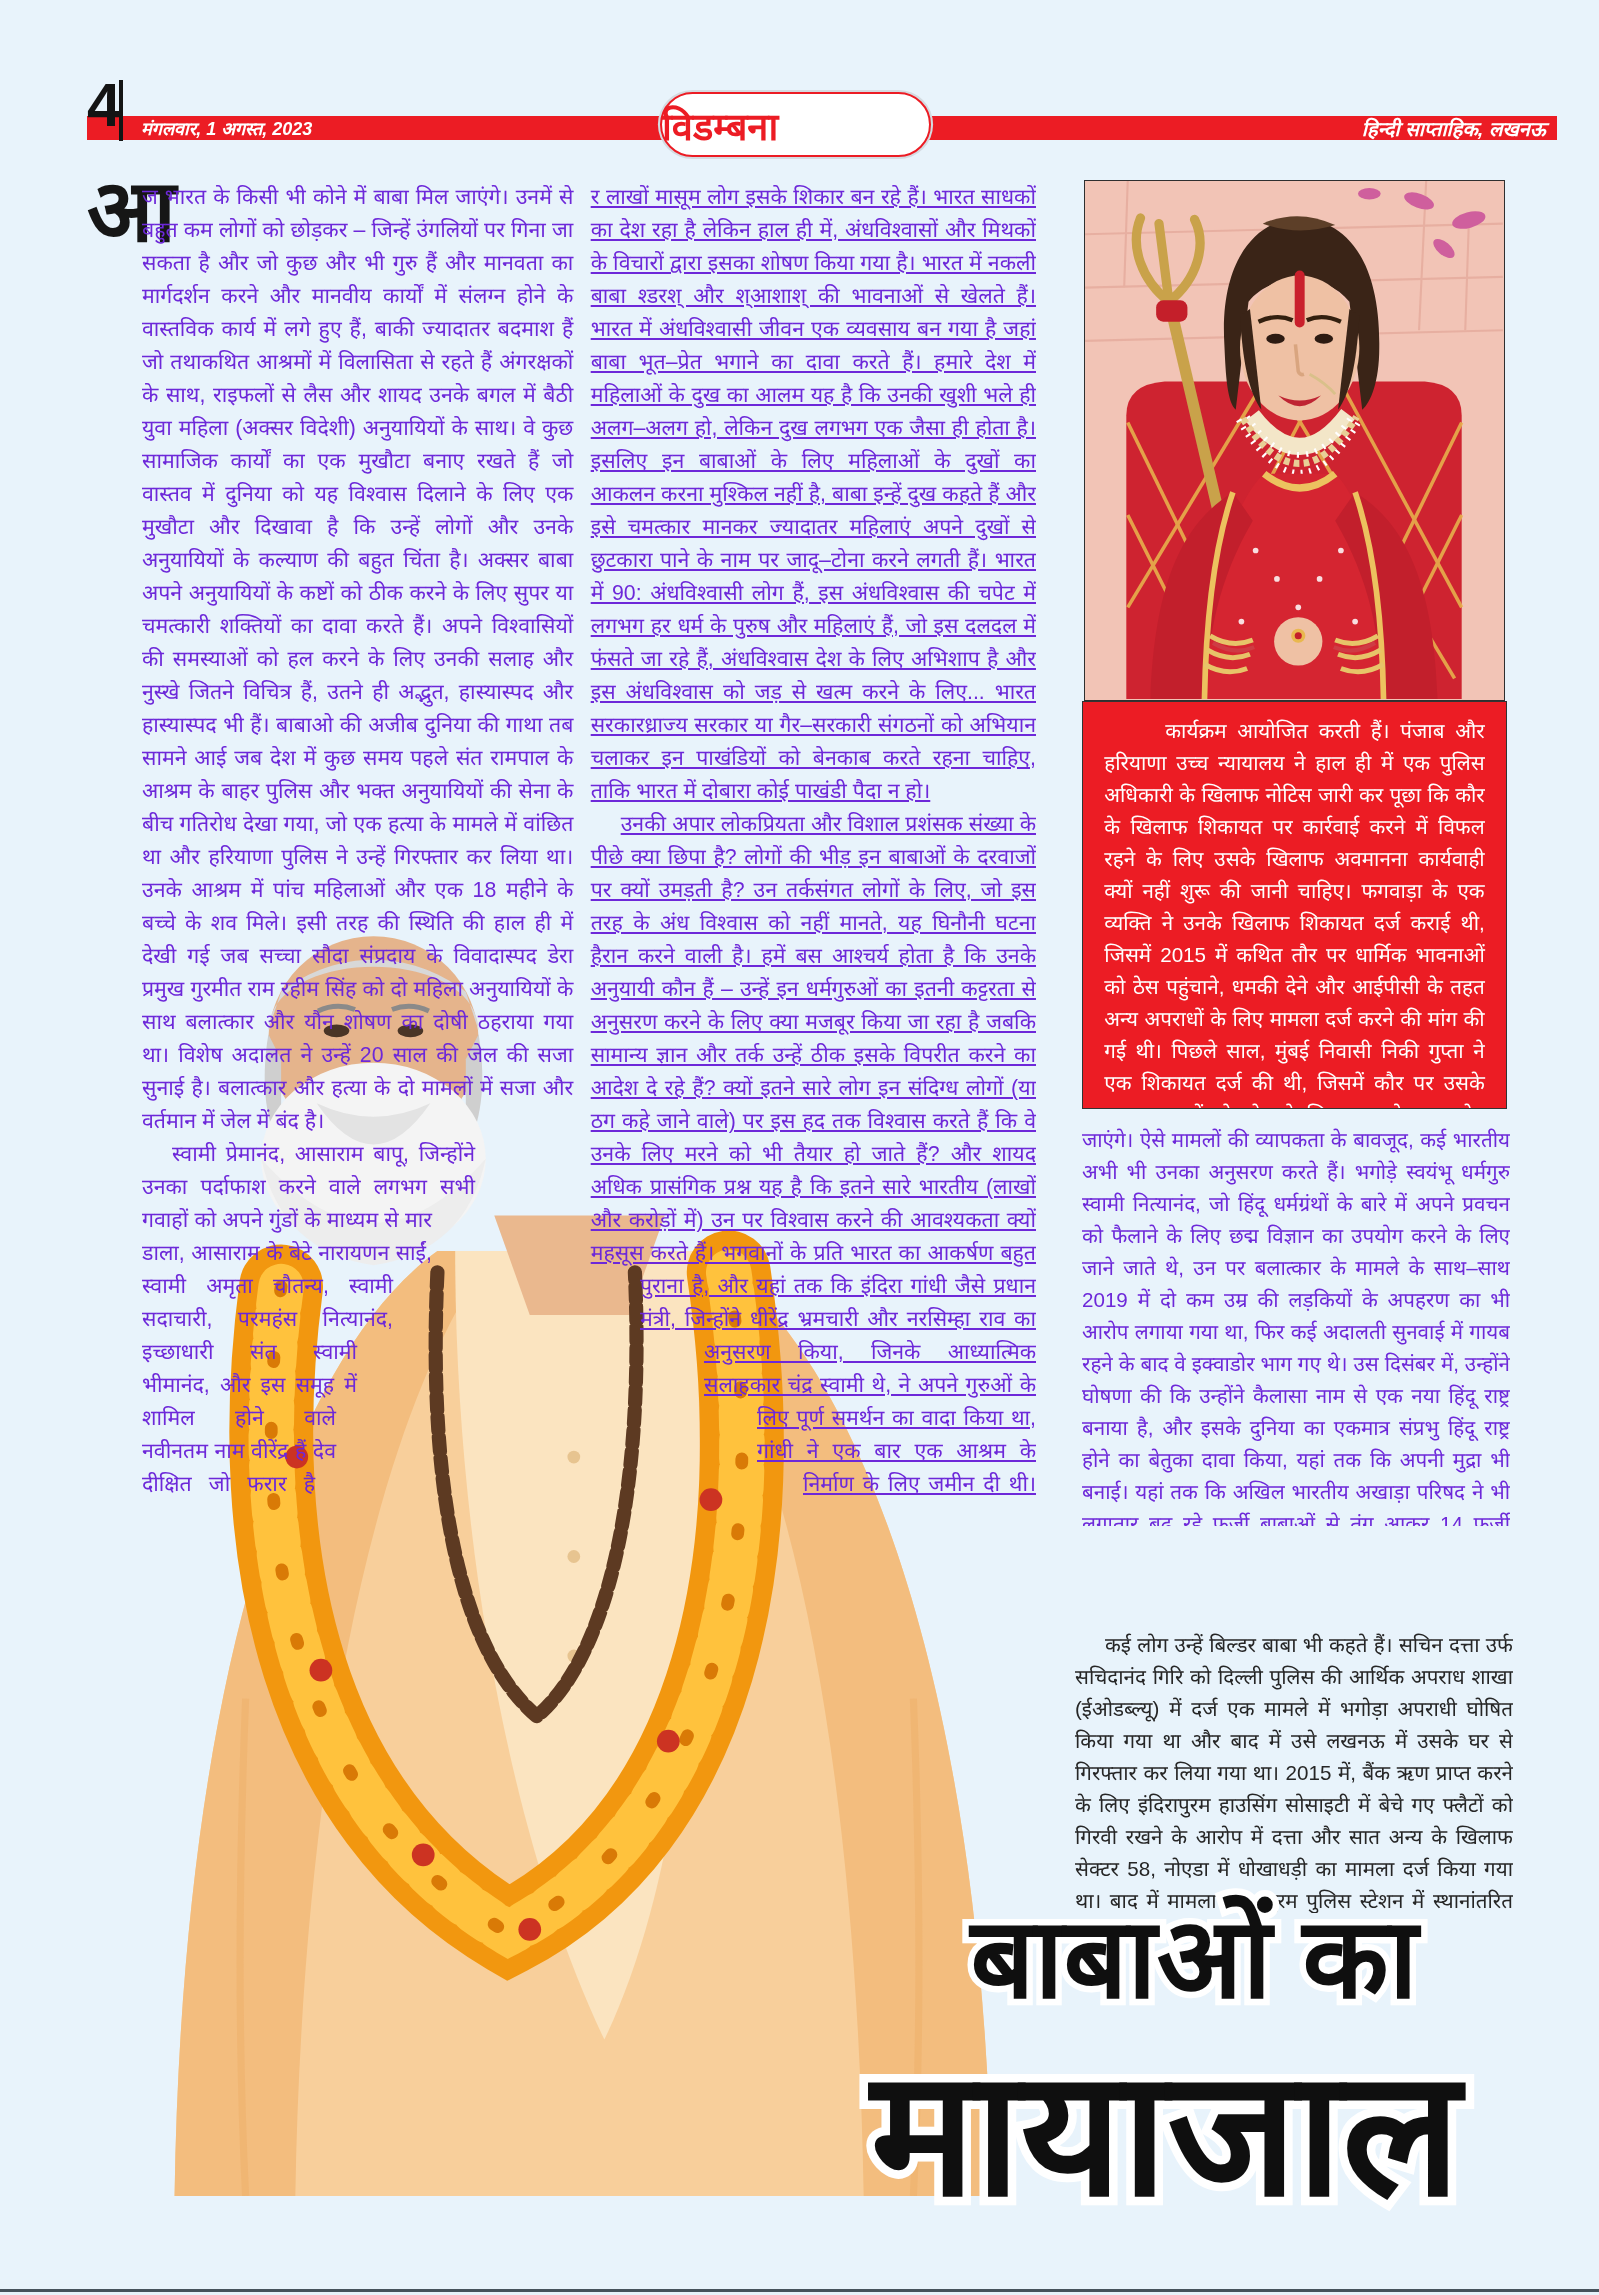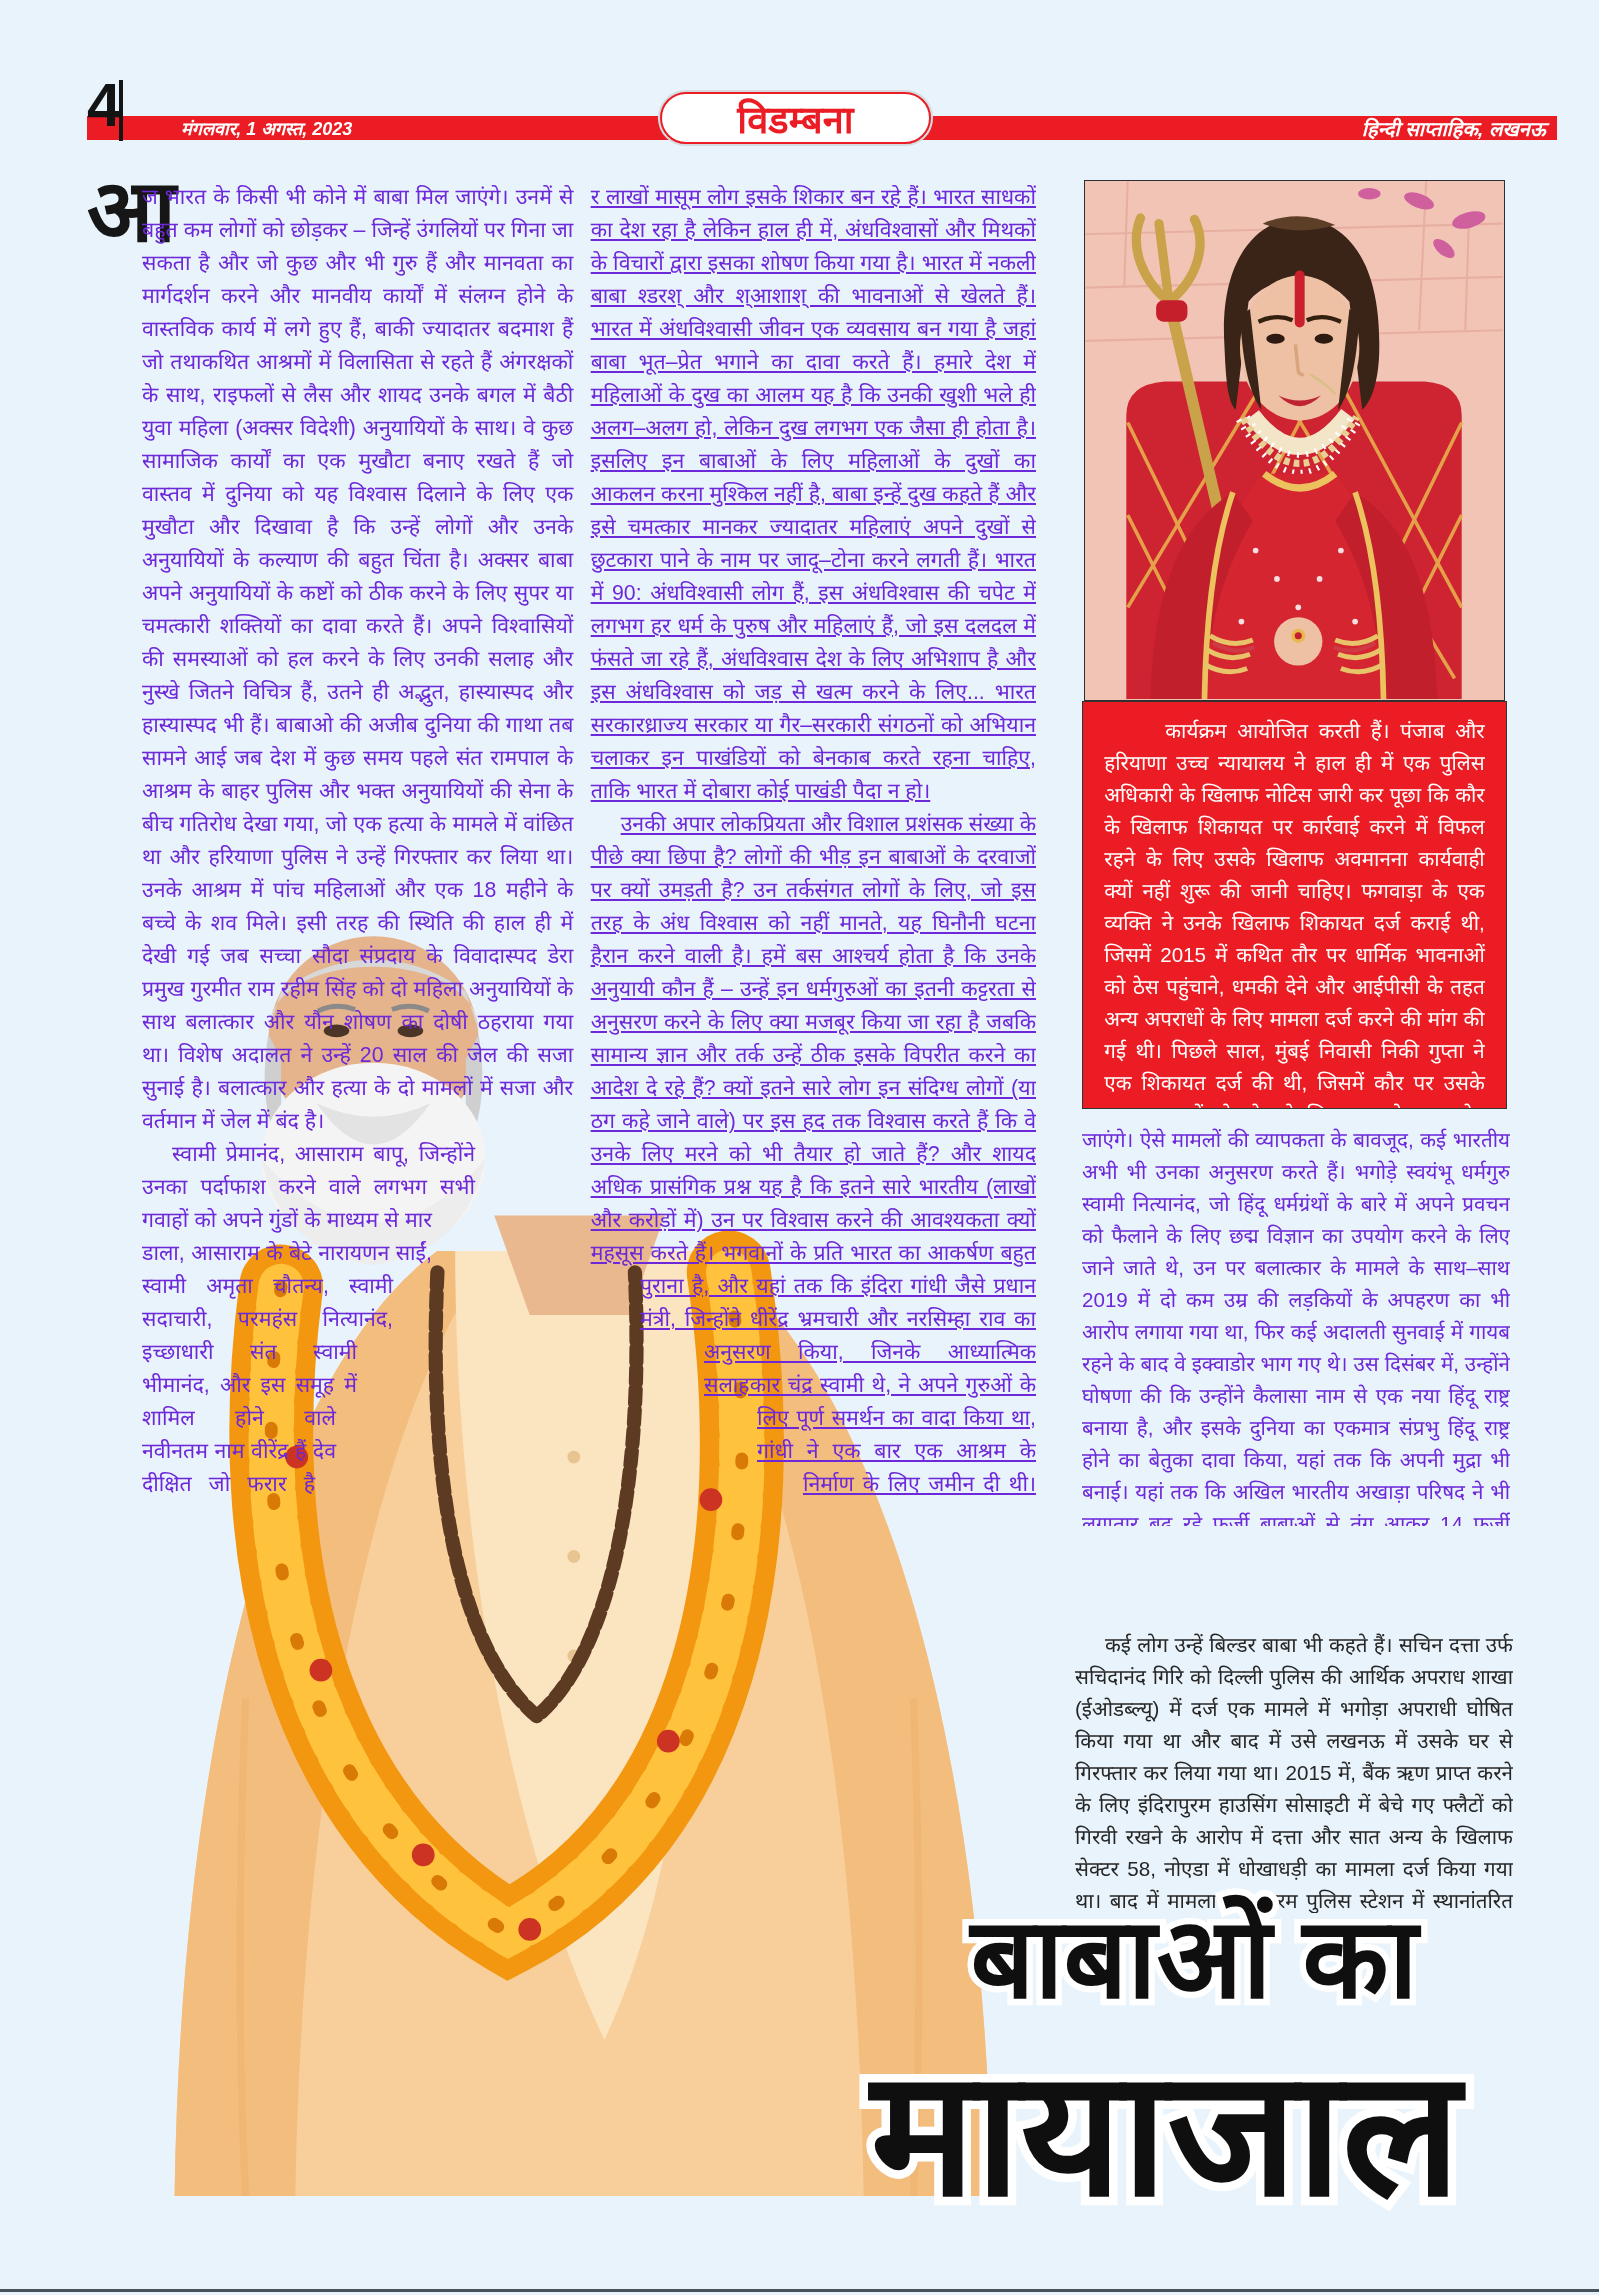"मंगलवार, 1 अगस्त, 2023" .masthead-bar { padding-left: 40px -> none }
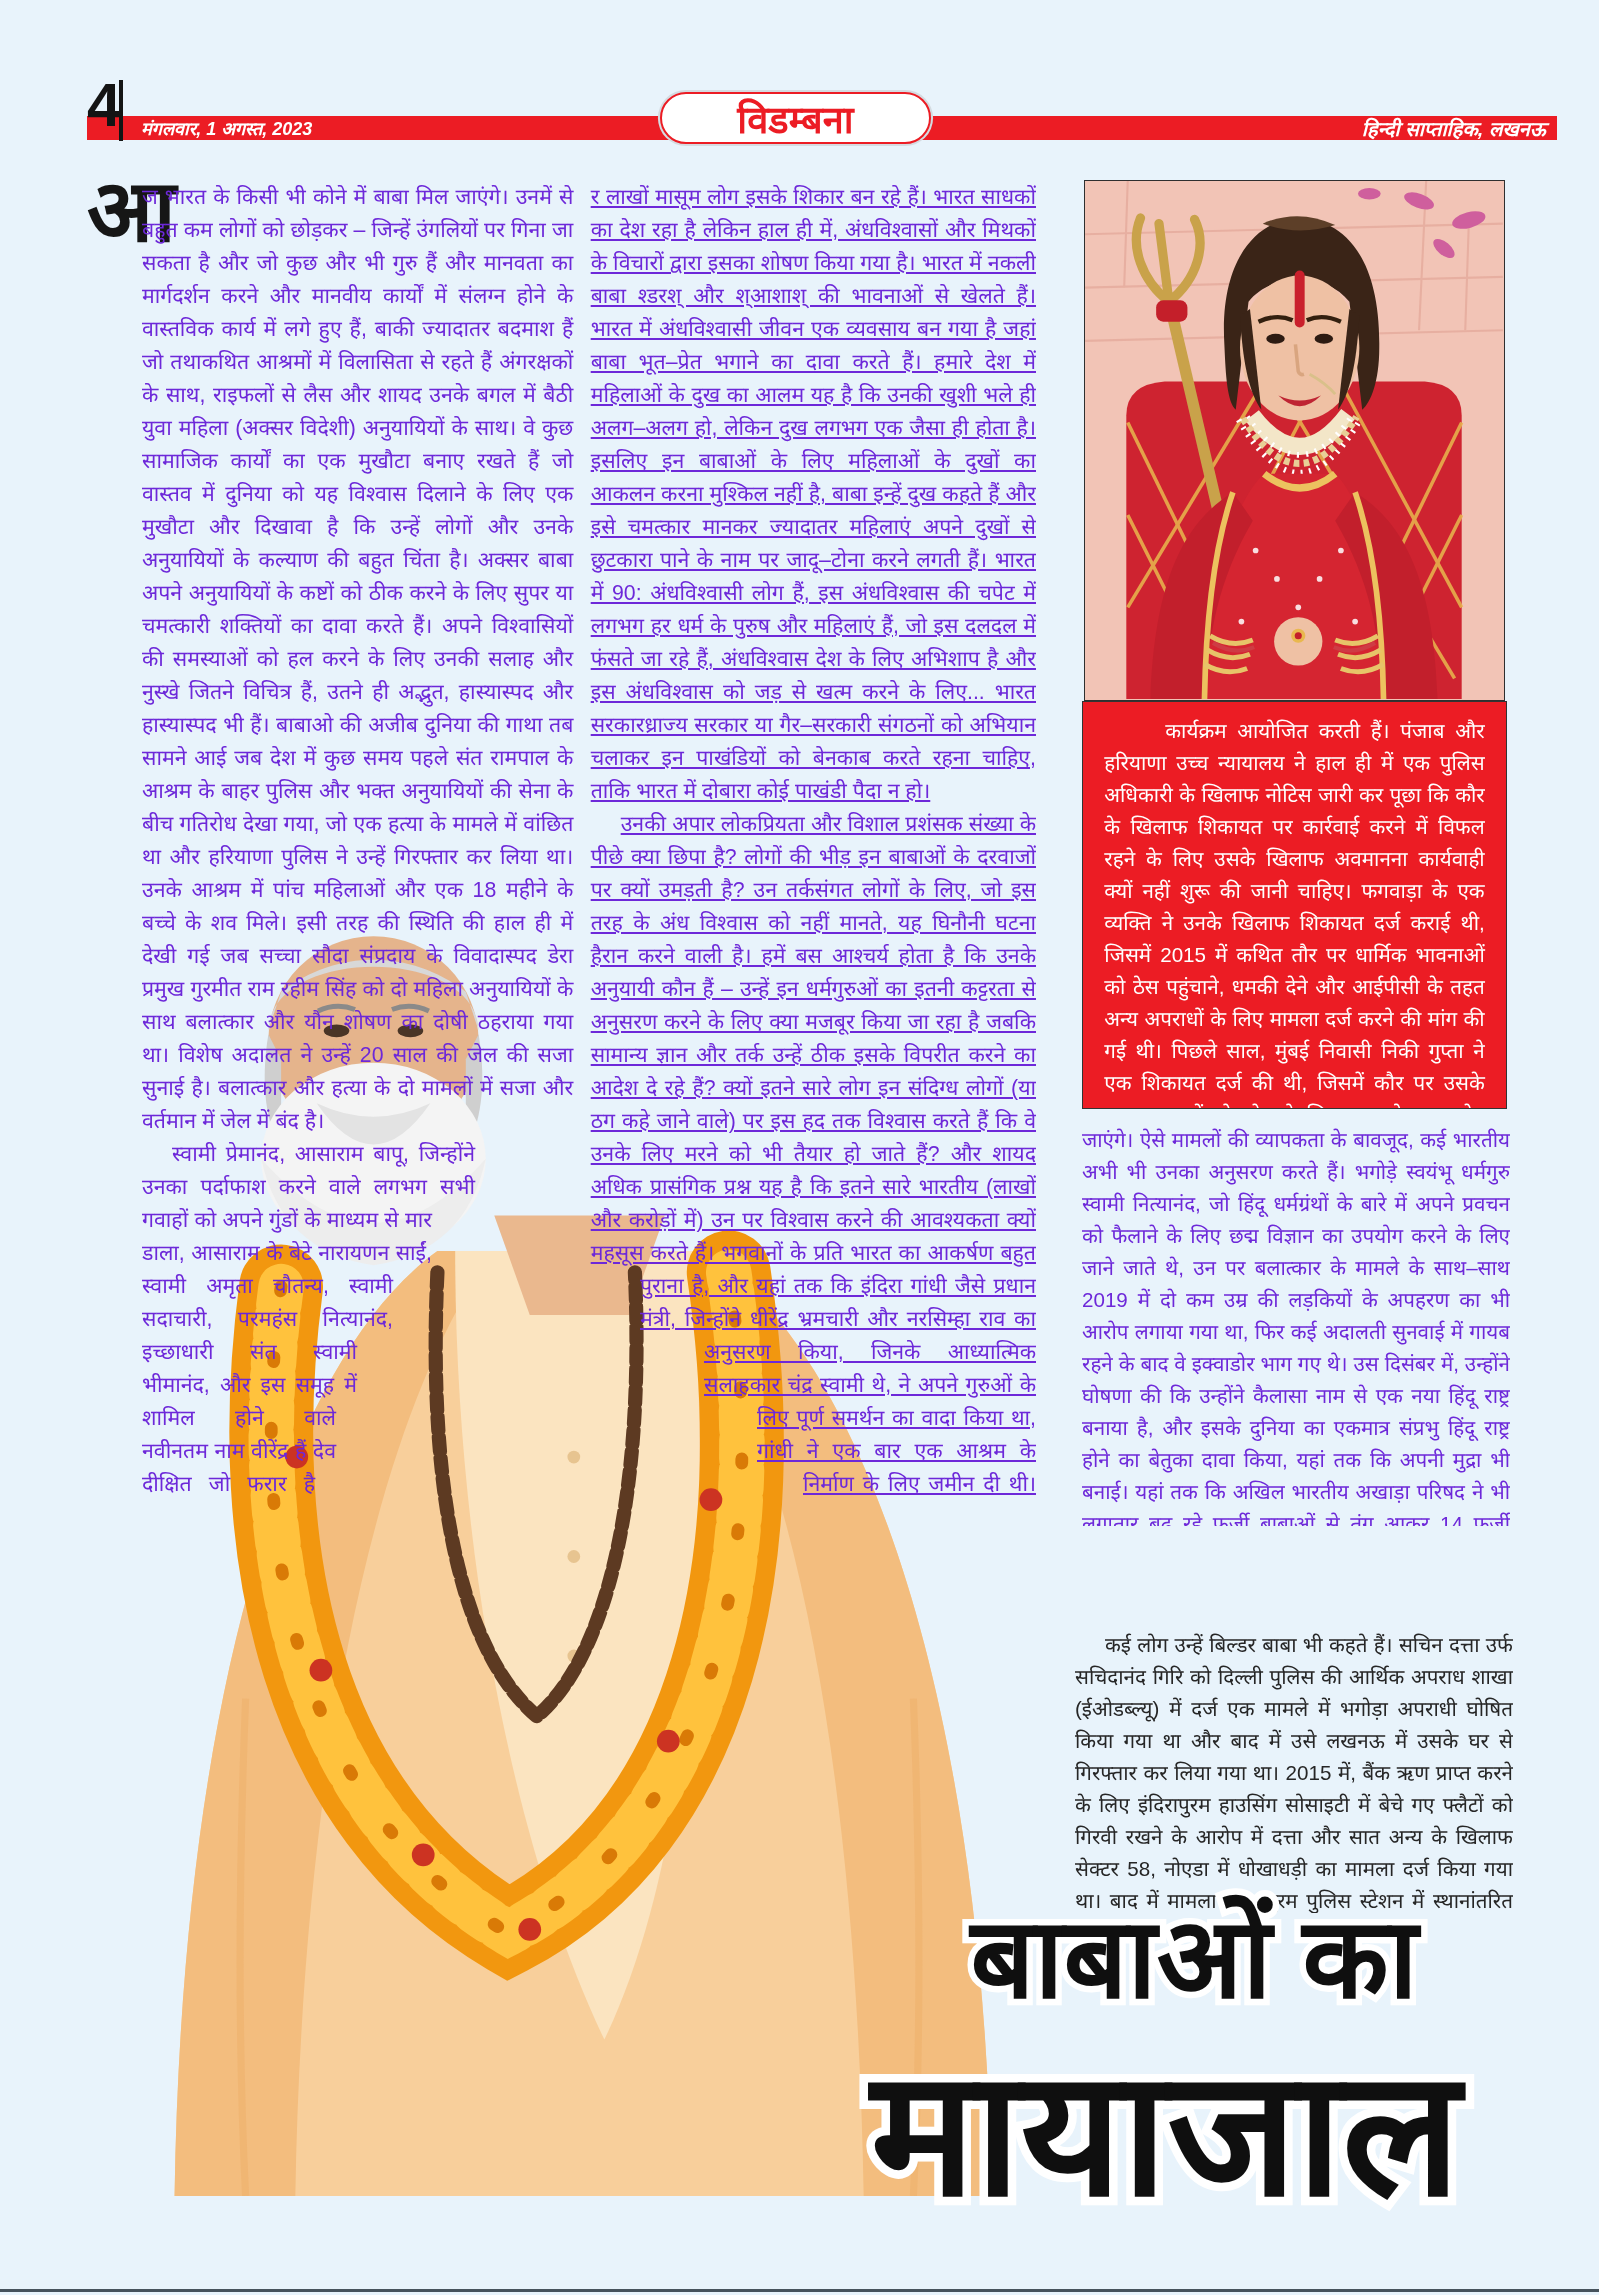"विडम्बना" .section-badge { height: 52px -> 65px; justify-content: center -> flex-start }
